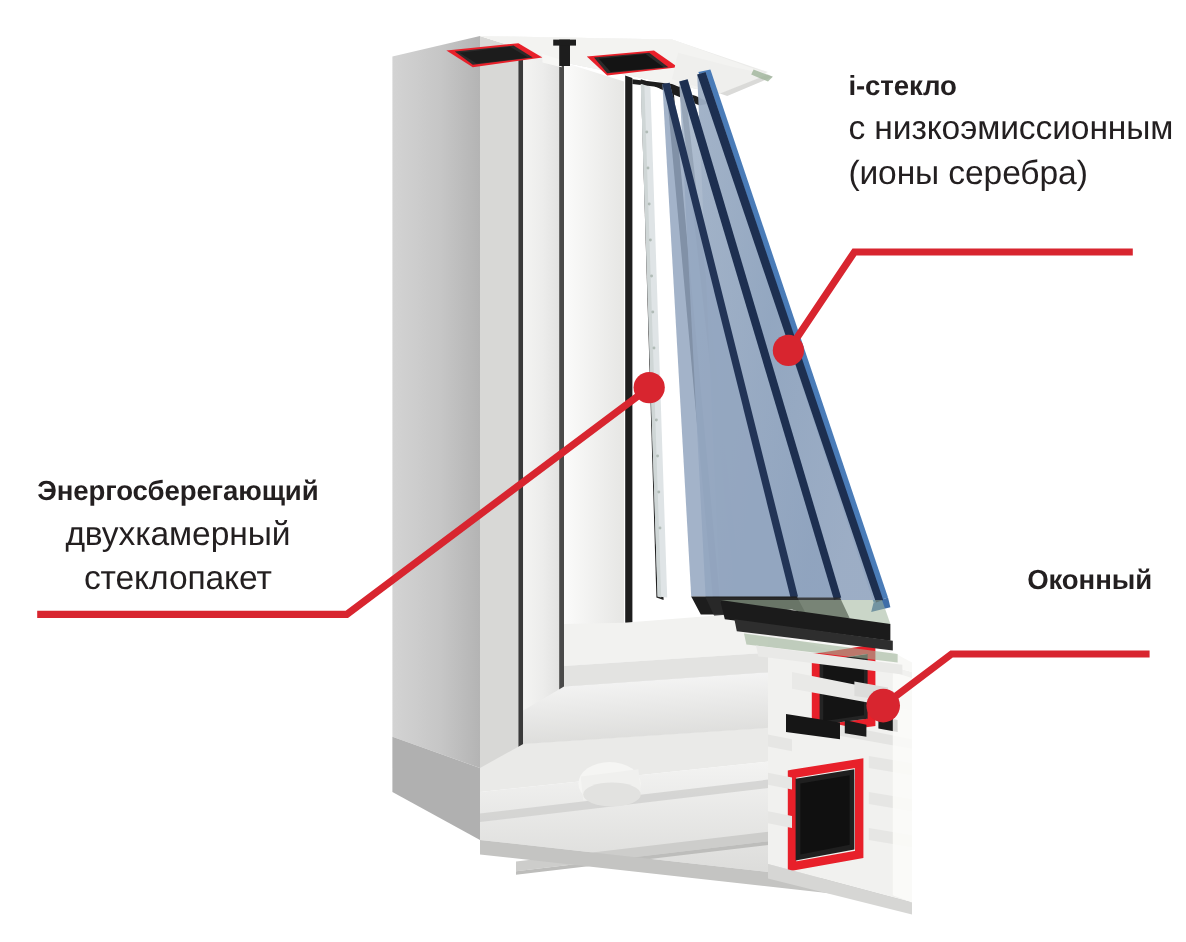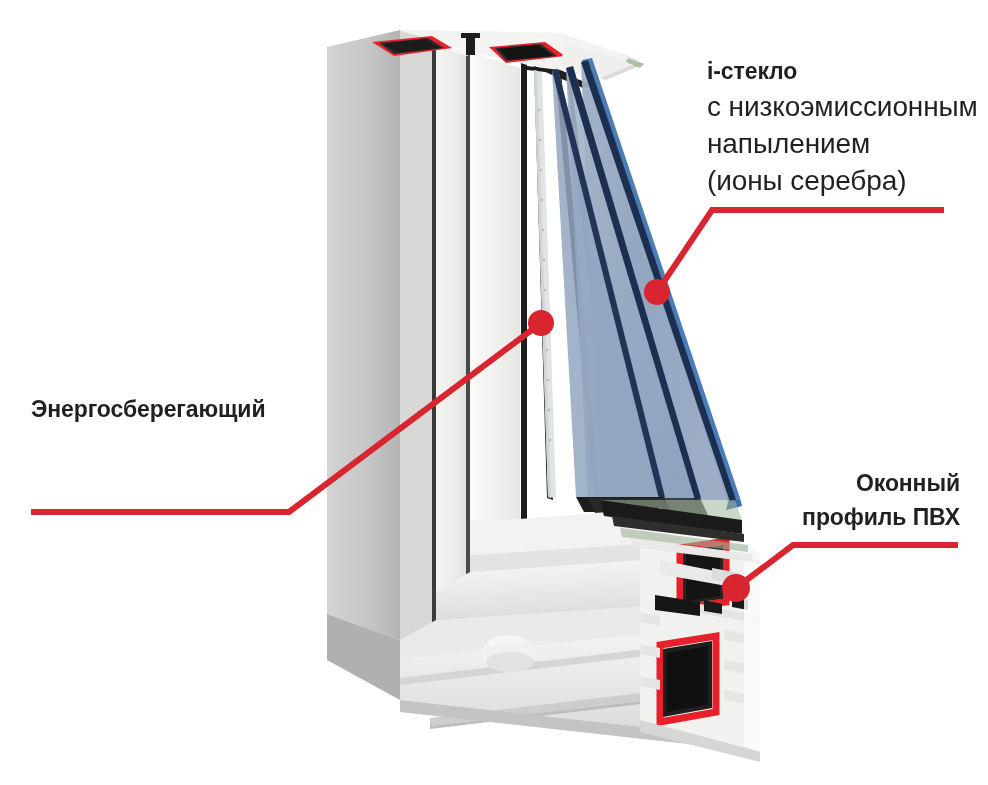"напылением" div.c-line { html: <div>напылением</div> -> none }
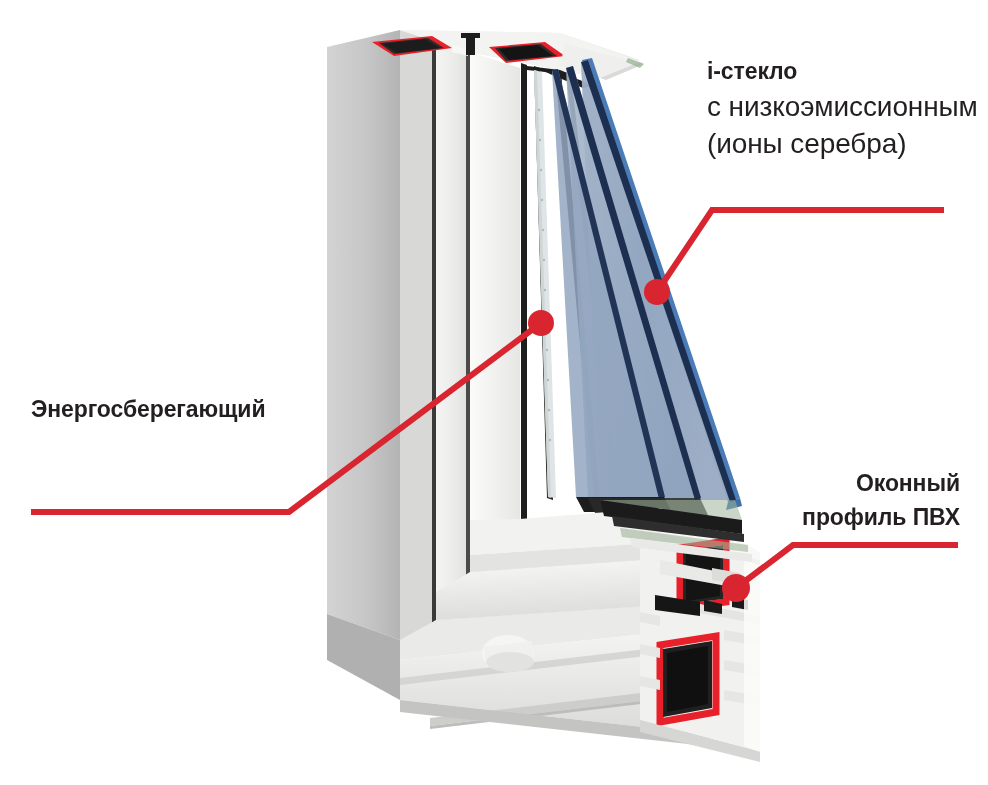"двухкамерный" div.c-line { html: none -> <div>двухкамерный</div> }
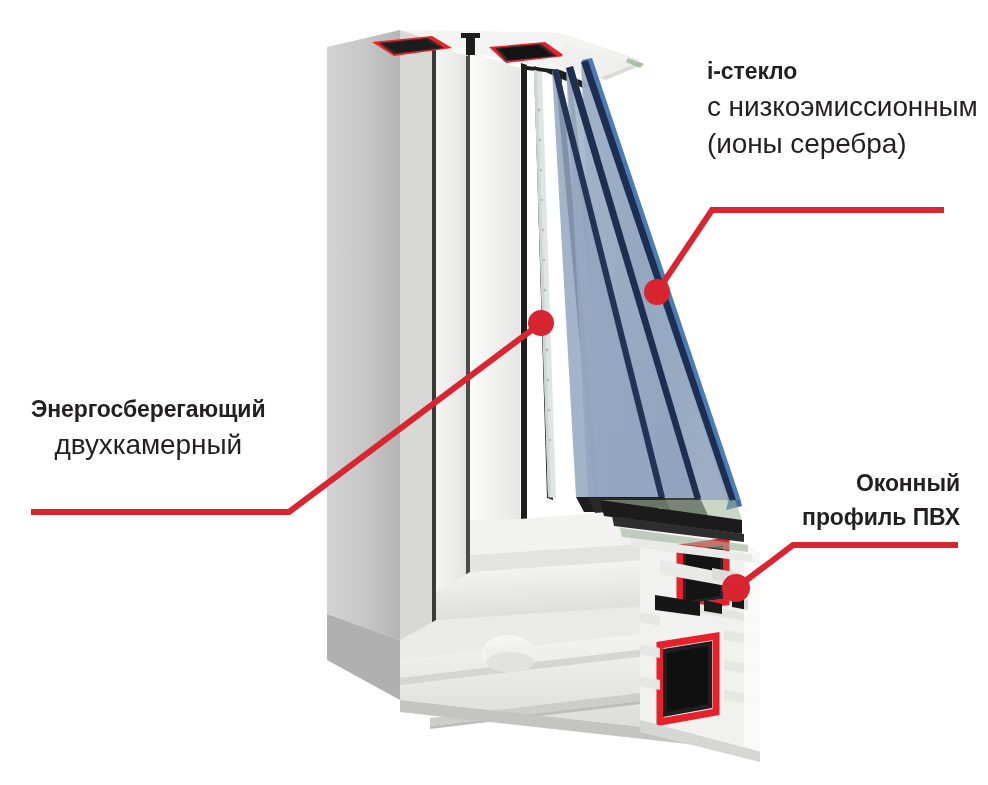"стеклопакет" div.c-line { html: none -> <div>стеклопакет</div> }
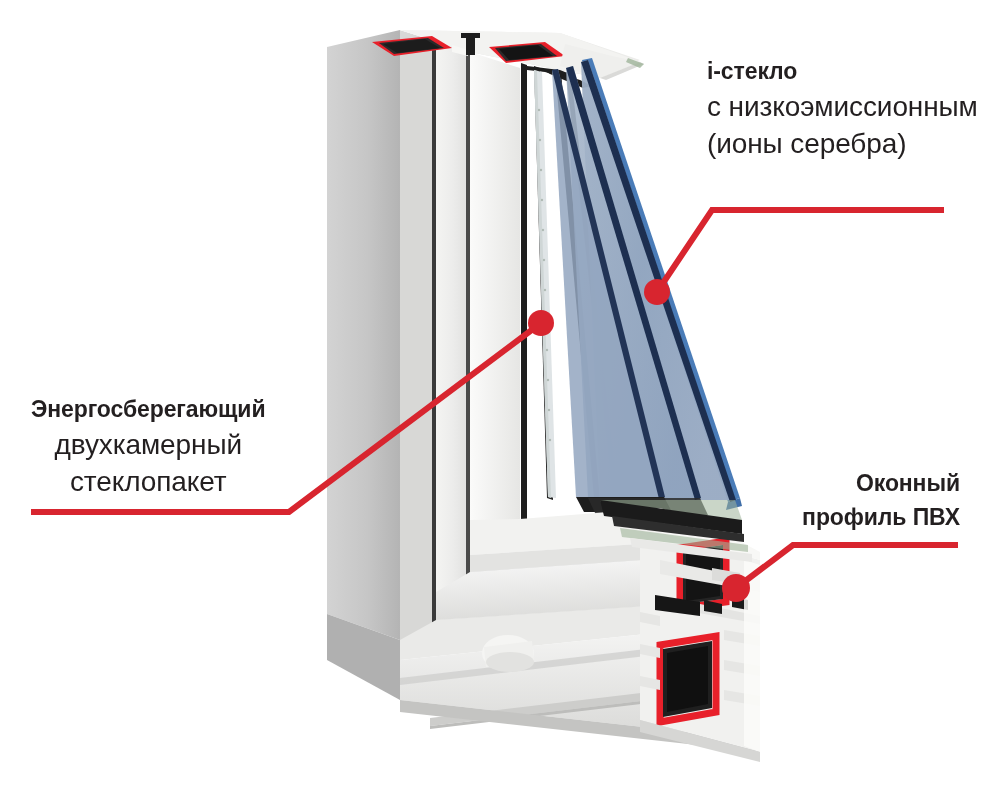"профиль ПВХ" div.c-title { html: <div>профиль ПВХ</div> -> none }
